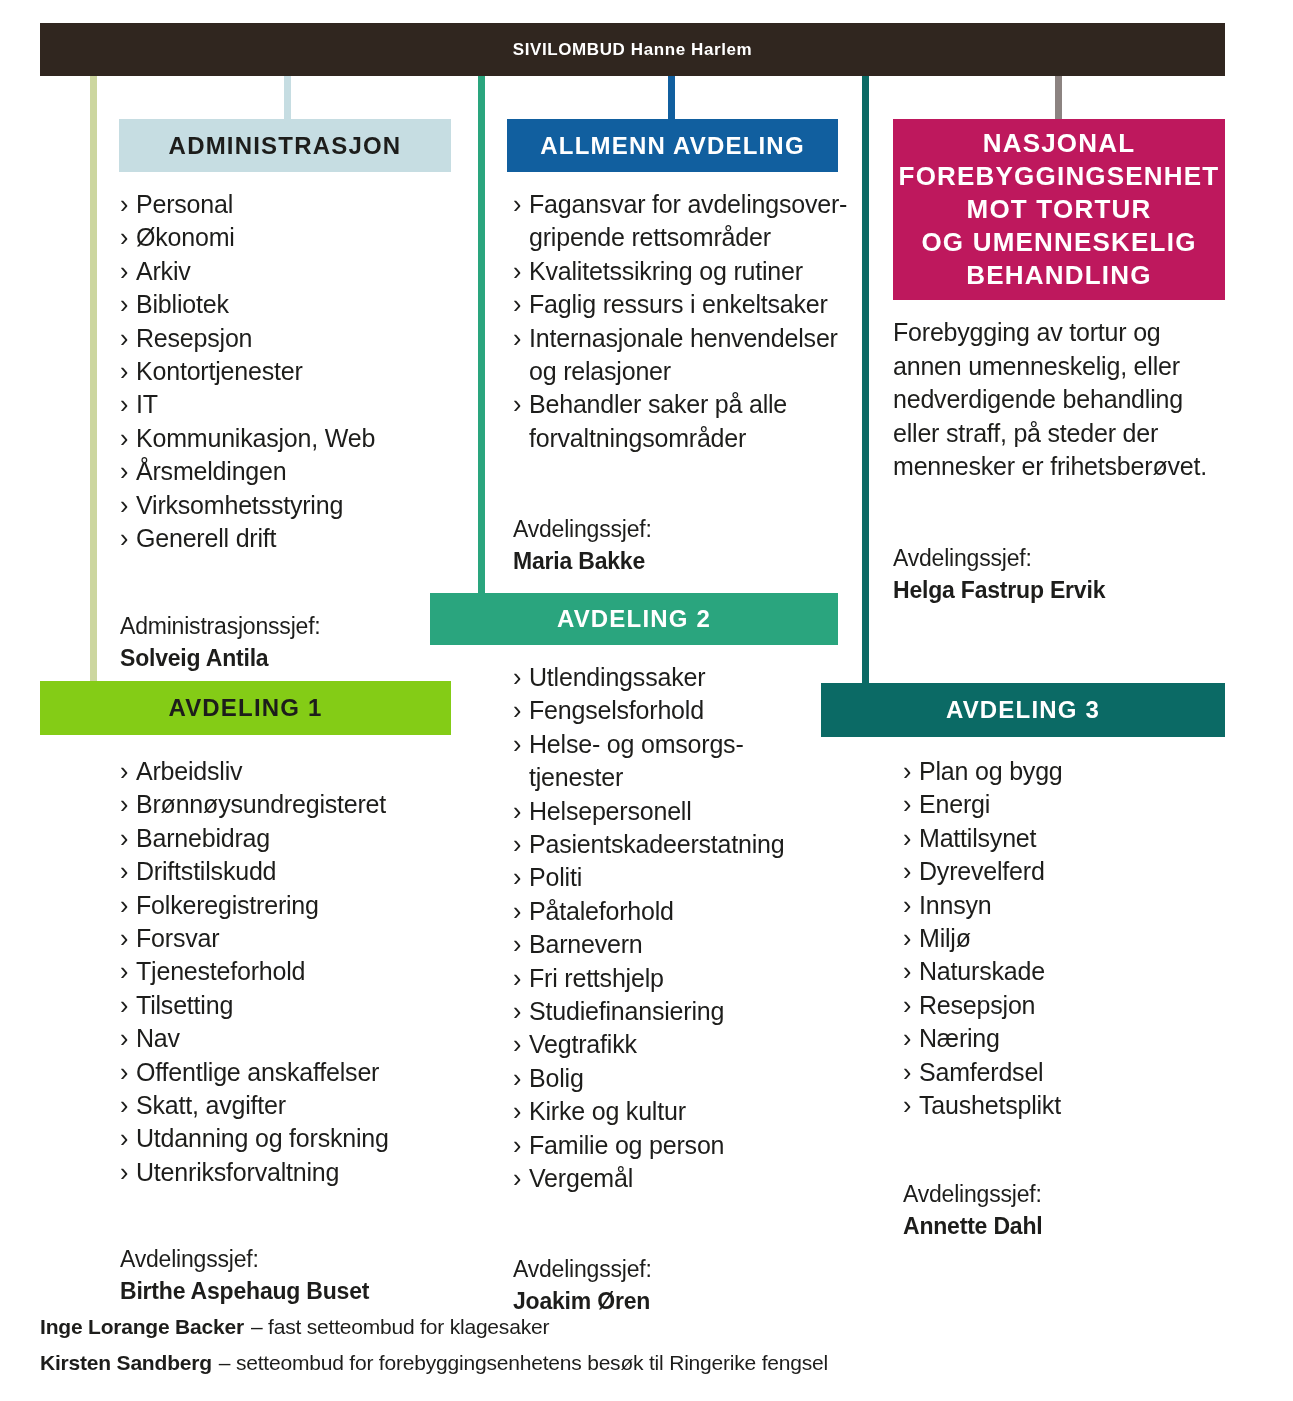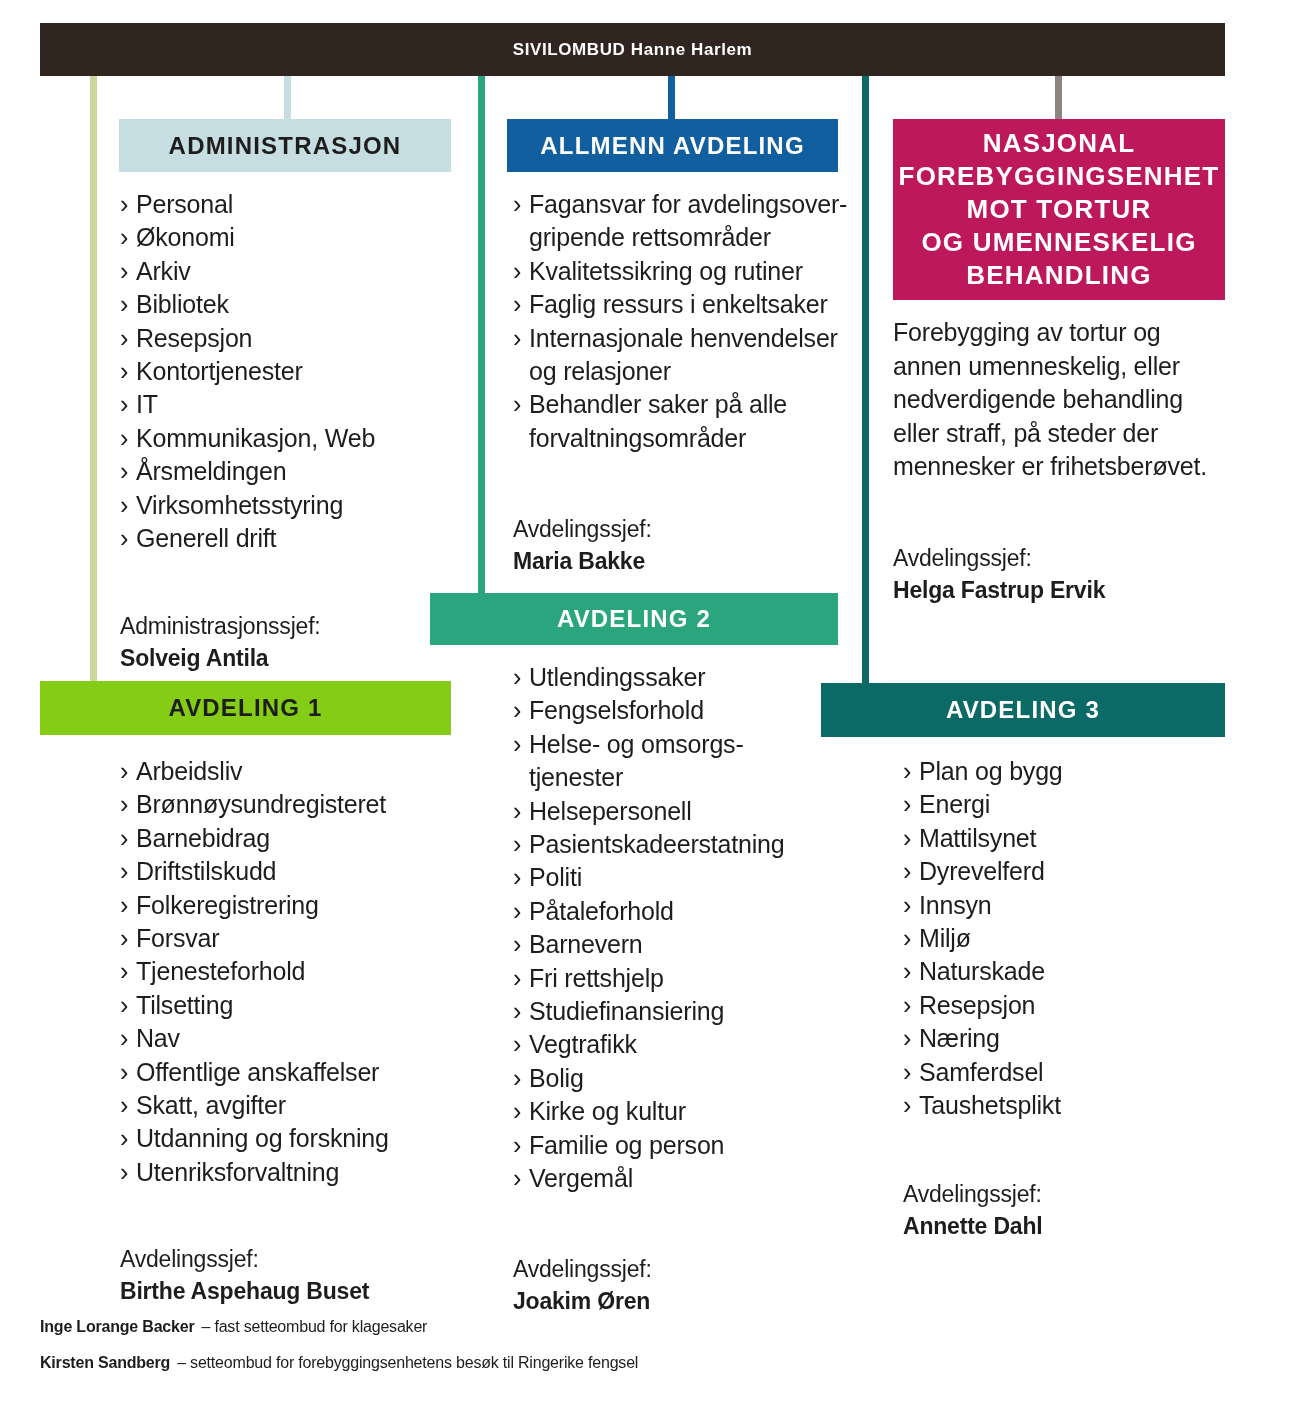"Inge Lorange Backer – fast" .deputy { font-size: 16px -> 21px }
